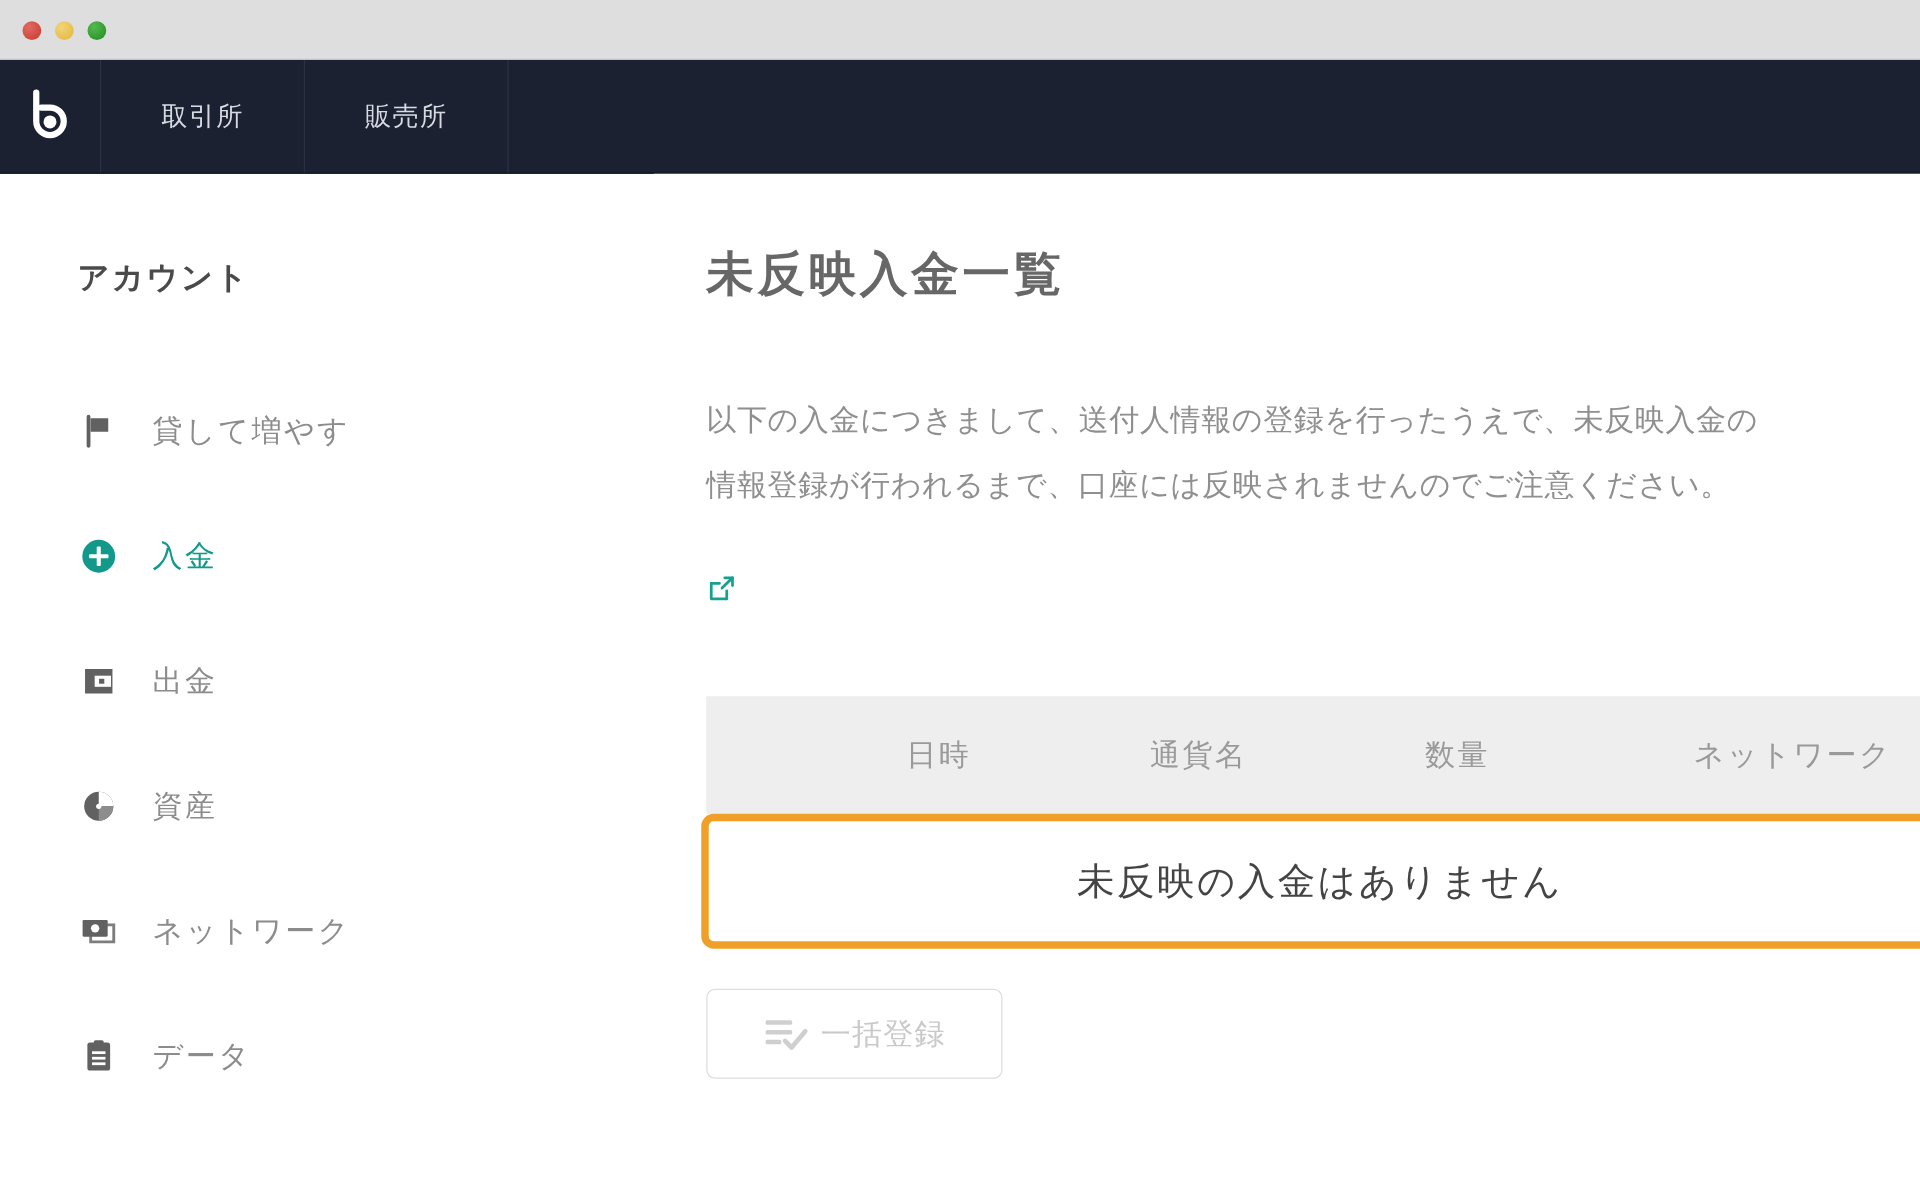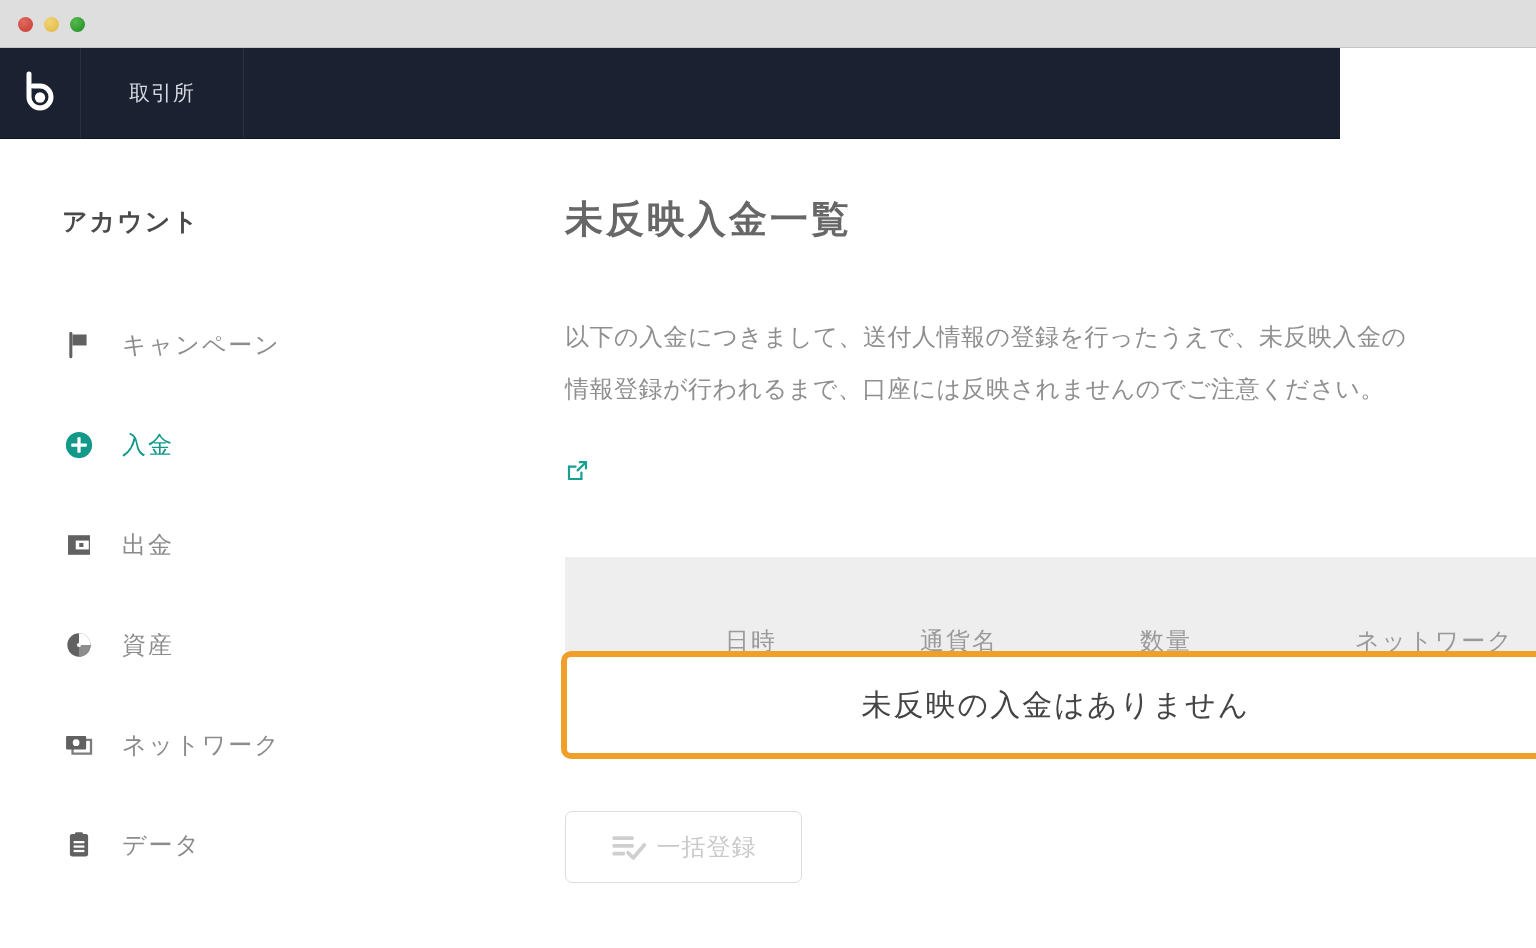"取引所" .navbar { width: 1340px -> 1536px }
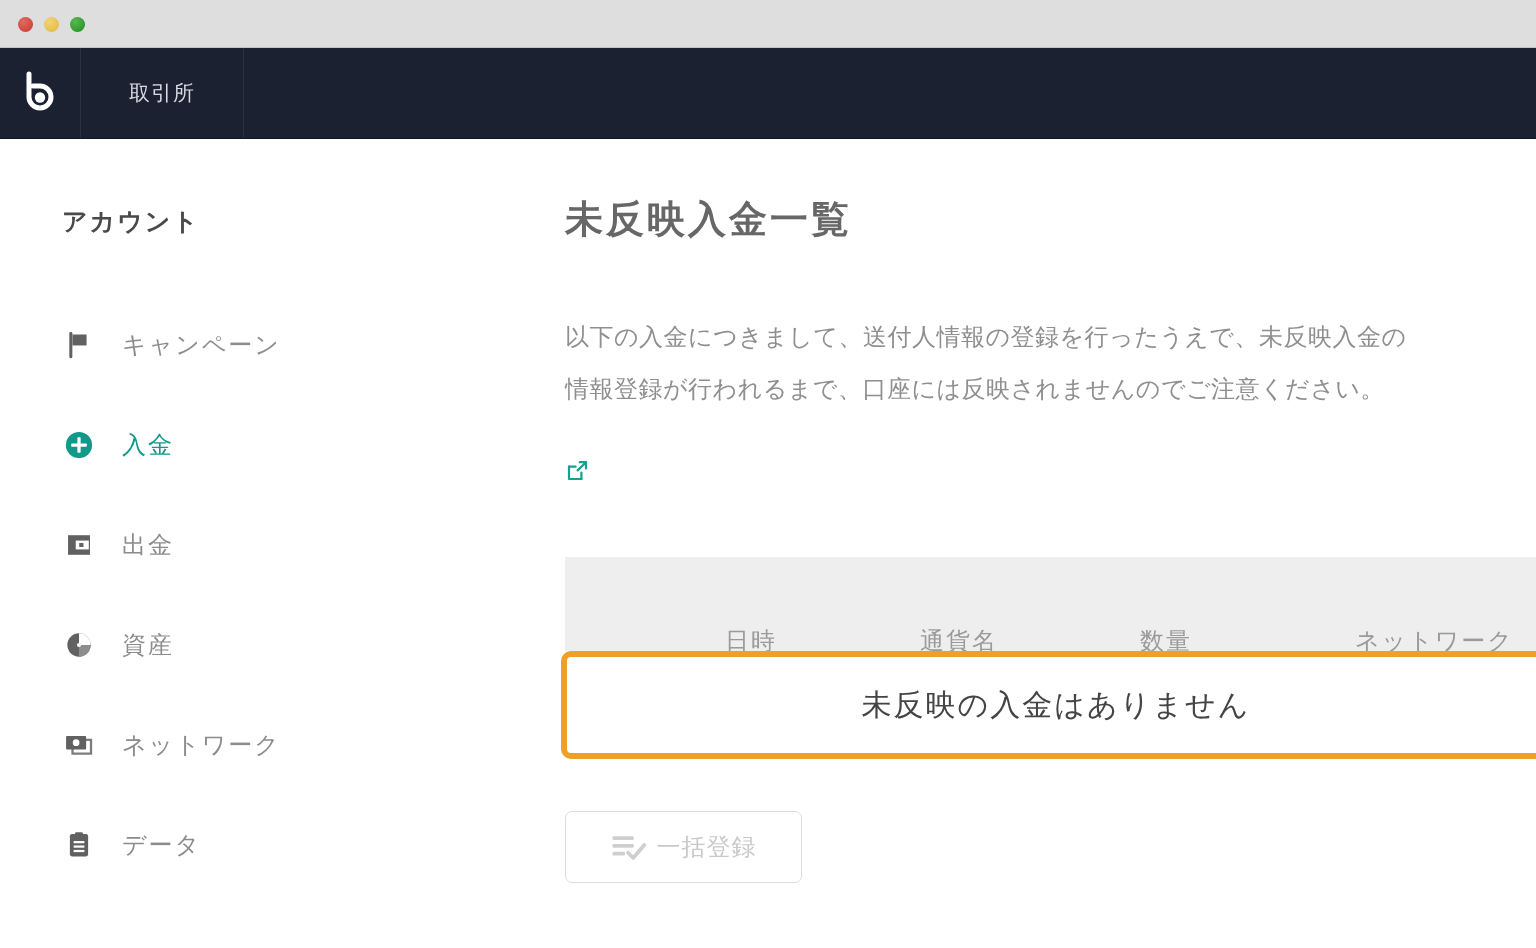"販売所" div.nav-tab { html: none -> <div> <span>販売所</span> </div> }
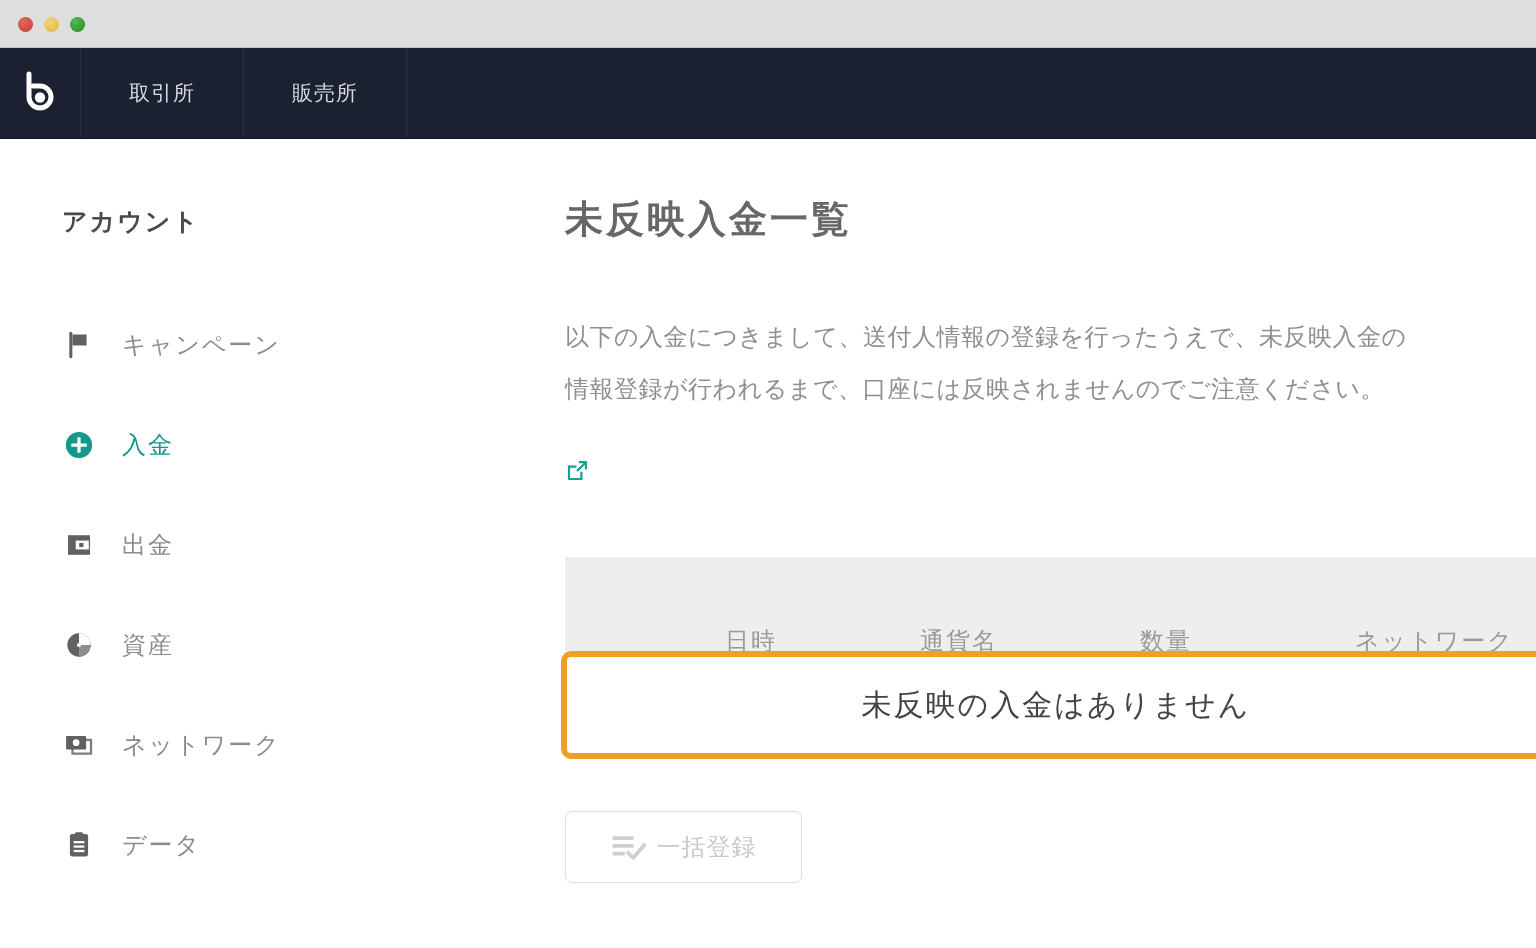"キャンペーン" span.nav-label { text: キャンペーン -> 貸して増やす }
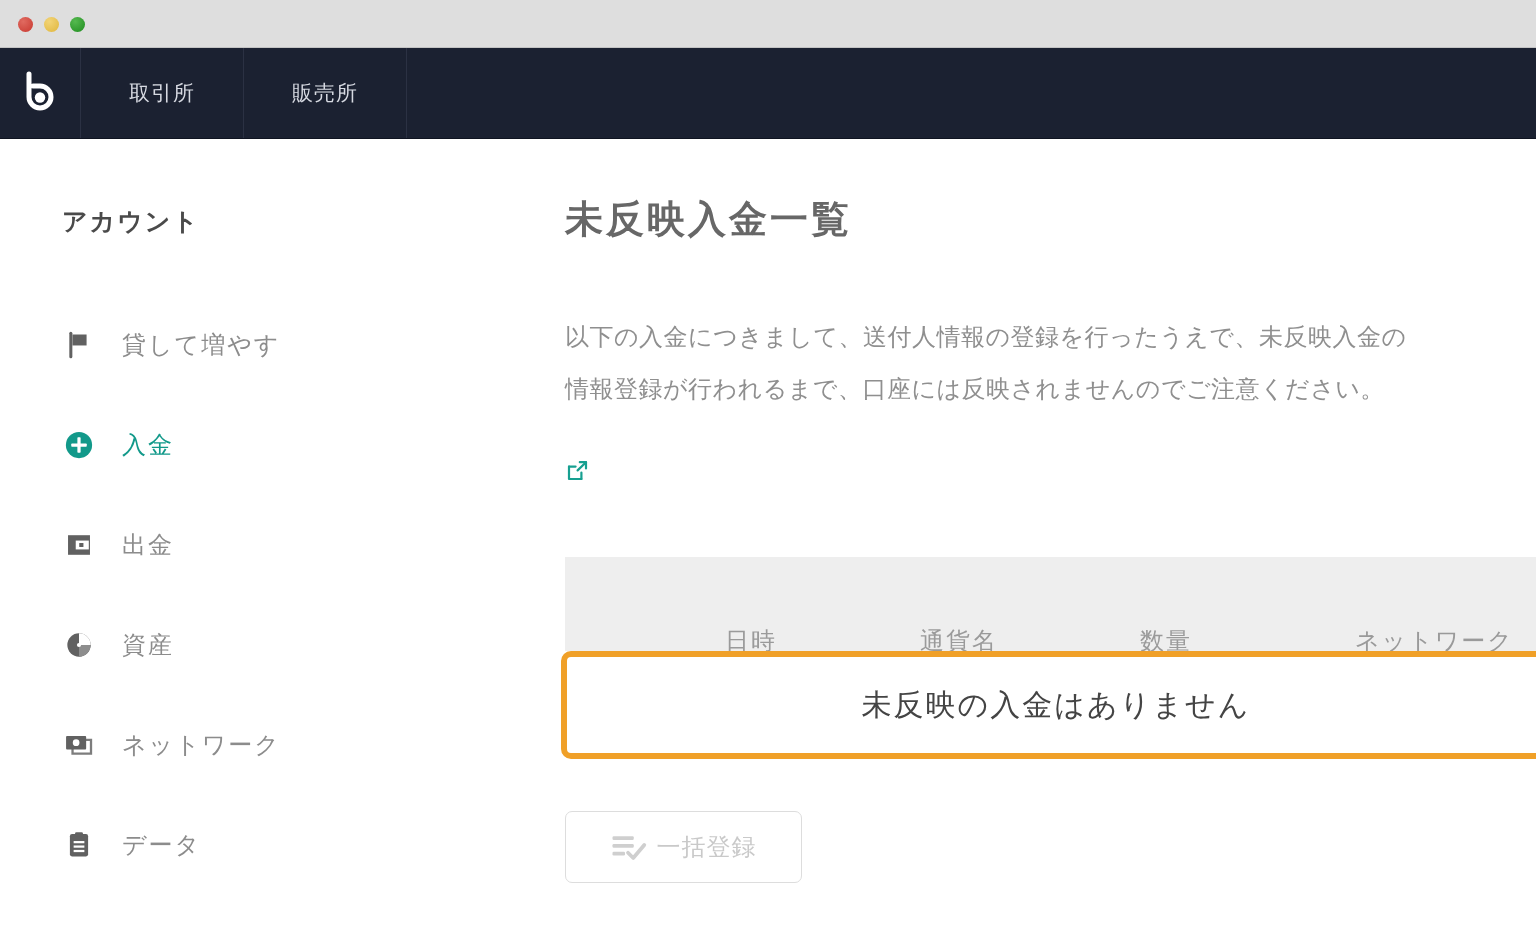"日時" .th { margin-top: 37px -> none }
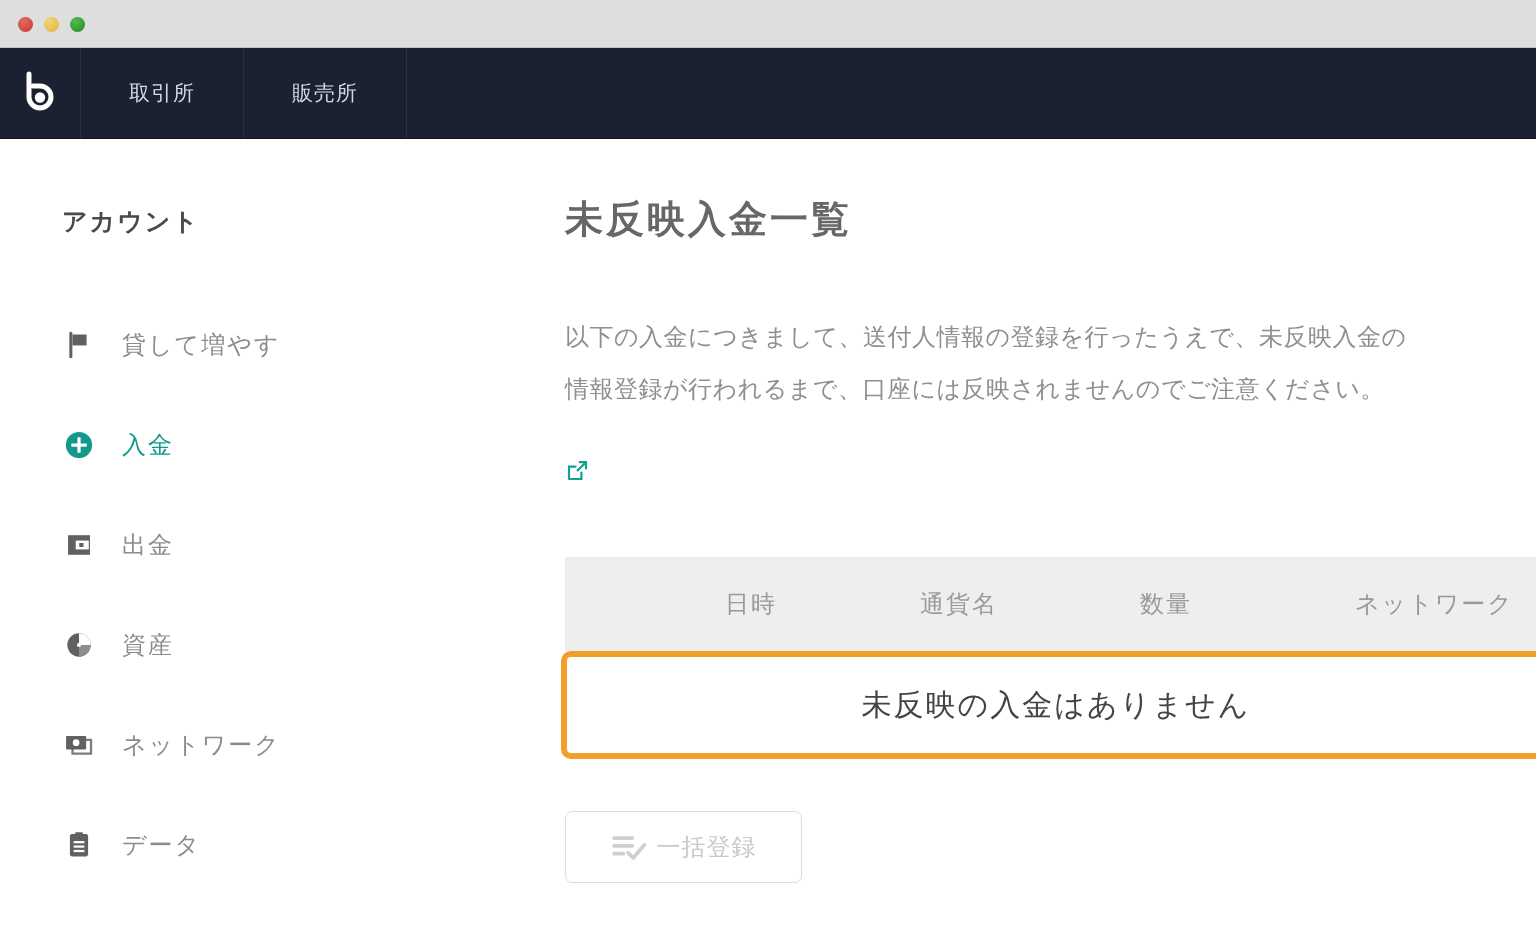"一括登録" .bulk-btn { top: 672px -> 652px }
